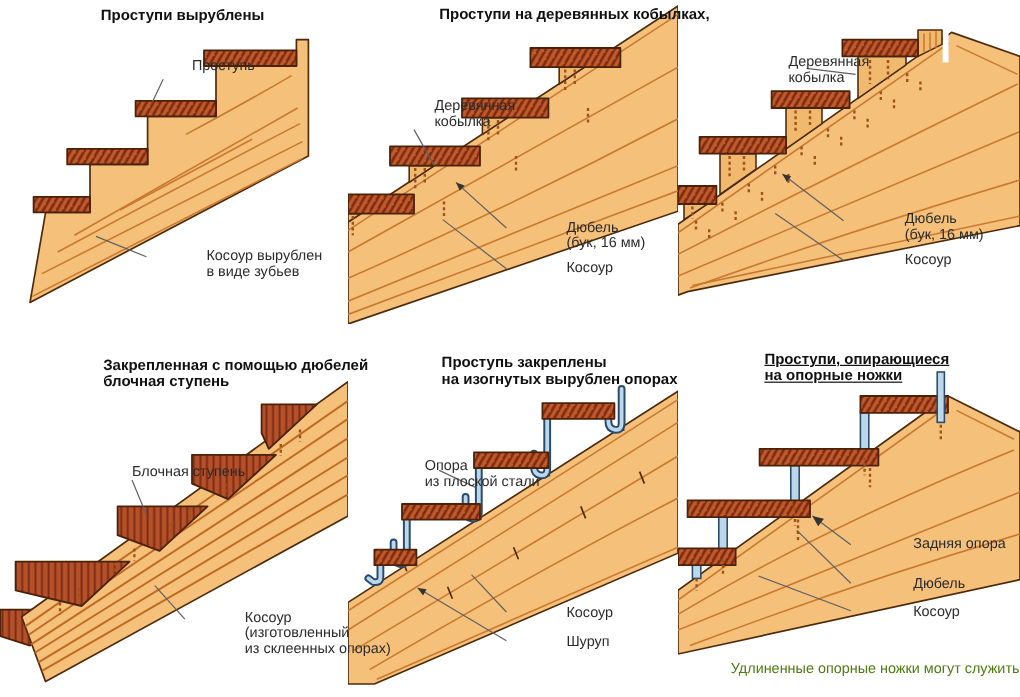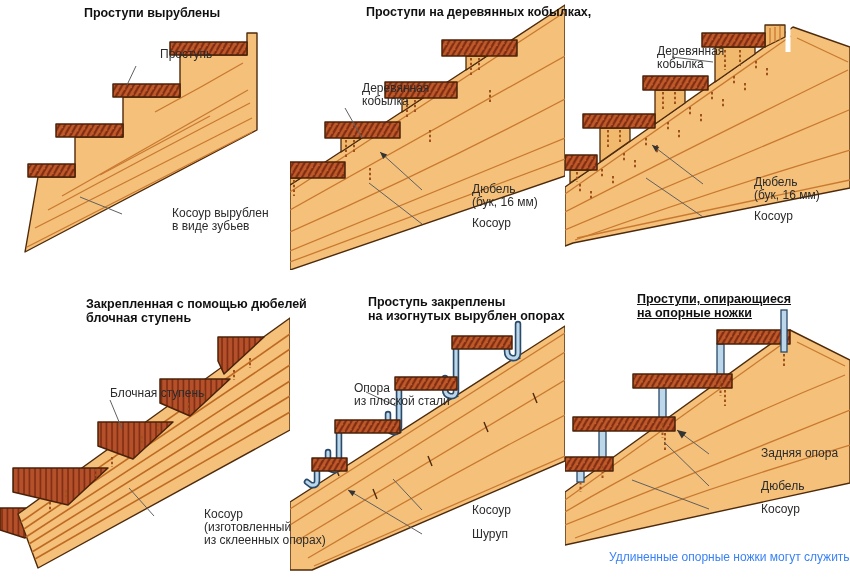"Удлиненные опорные ножки могут служить" .pcaption { color: #3b82f6 -> #4d7c0f }
